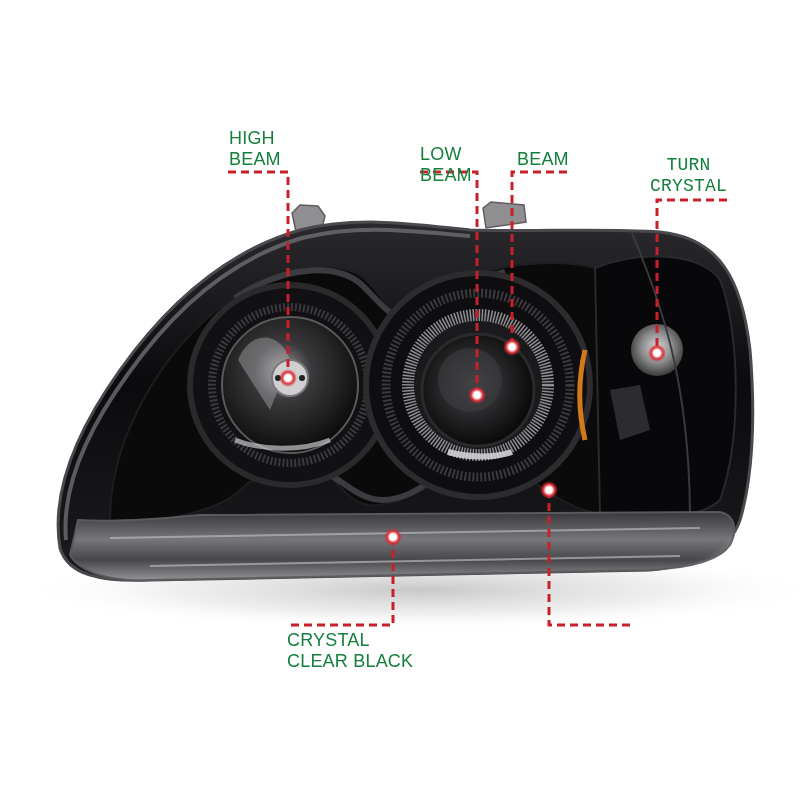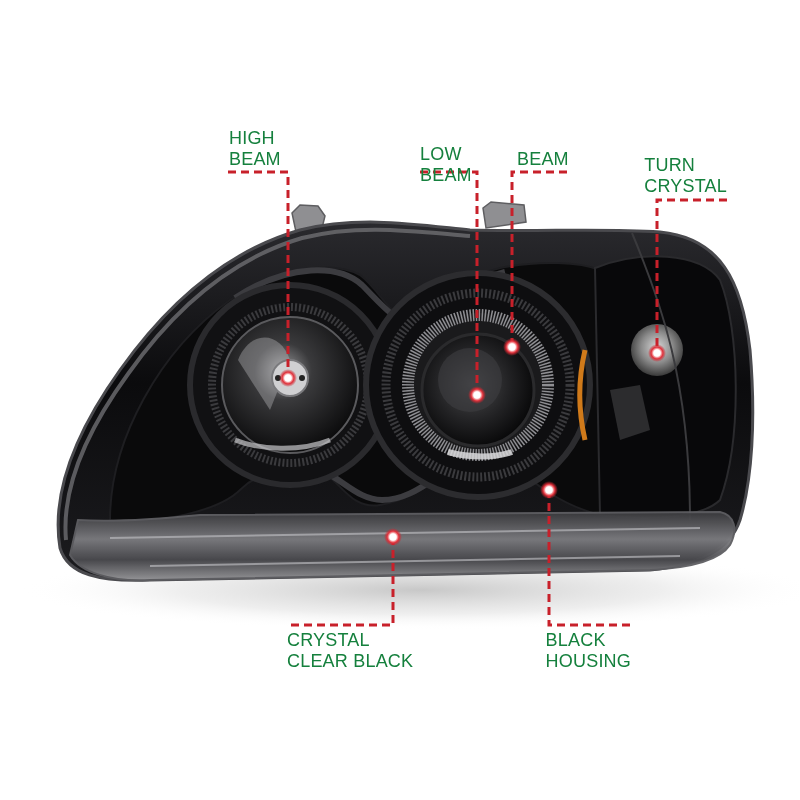"TURN" .label.right { font-family: none -> Liberation Mono, monospace; text-align: left -> center }
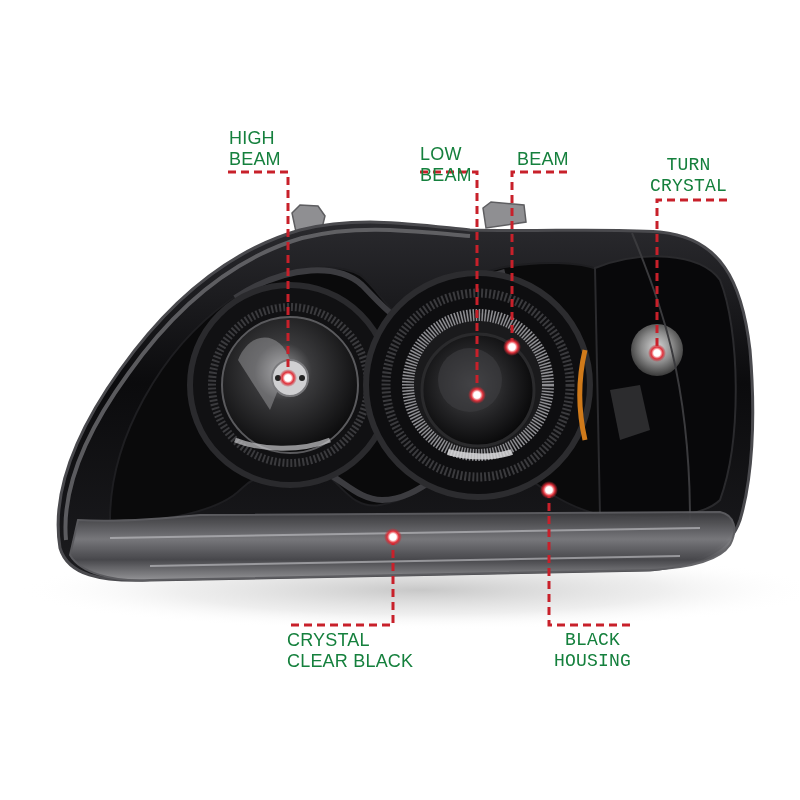"BLACK" div.label { html: <div> <span>BLACK</span> <span>HOUSING</span> </div> -> none }
